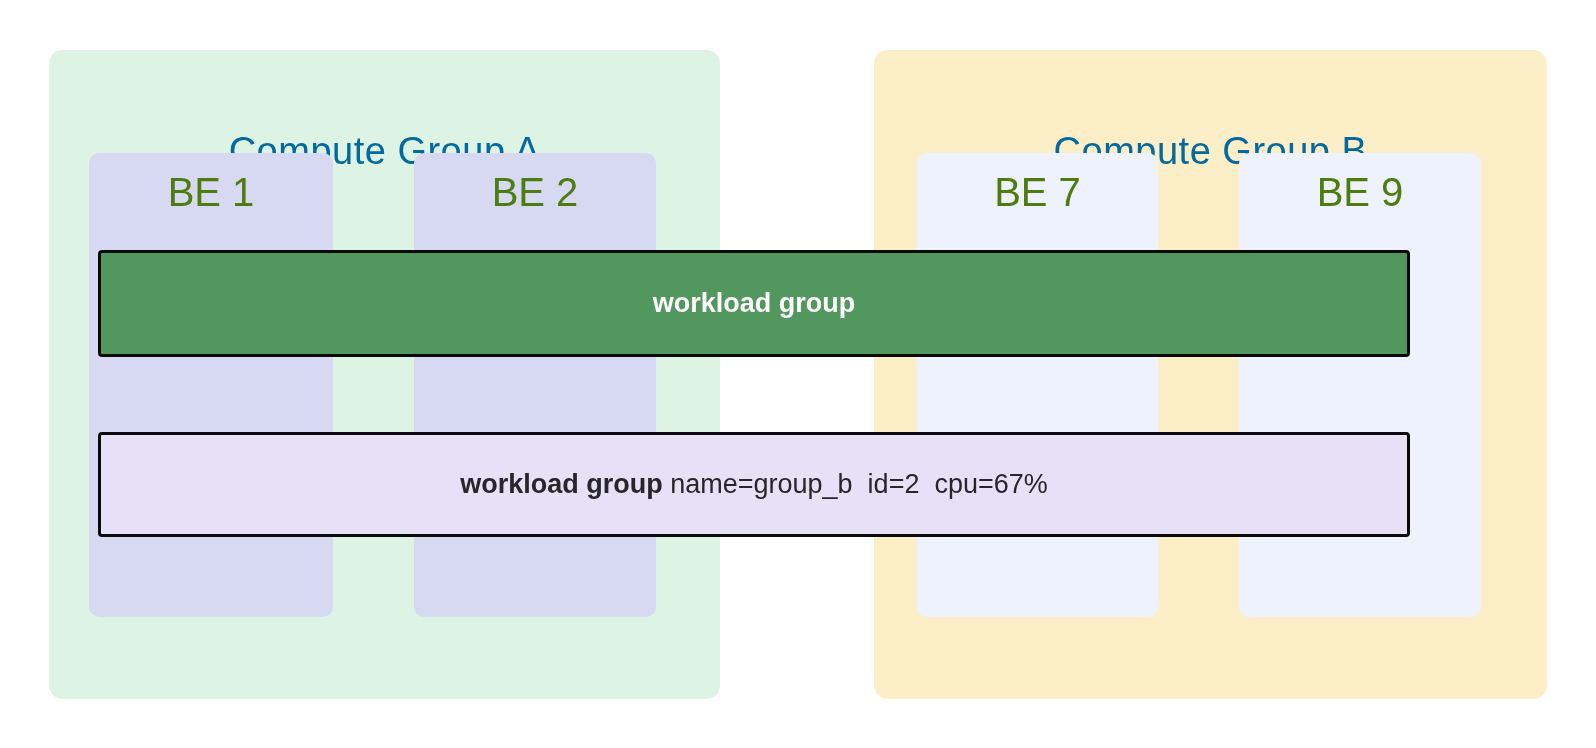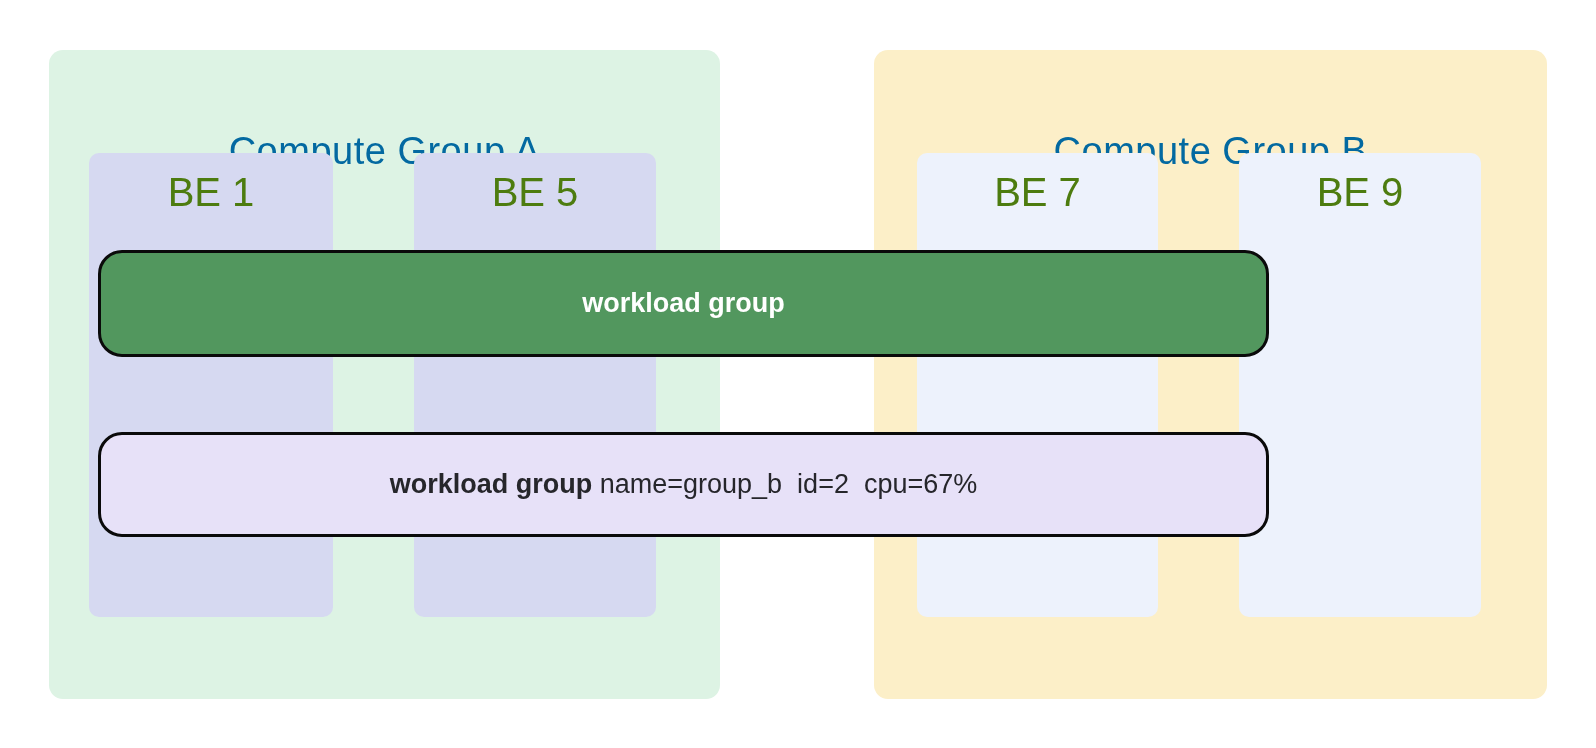"BE 5" span.be-label { text: 5 -> 2 }
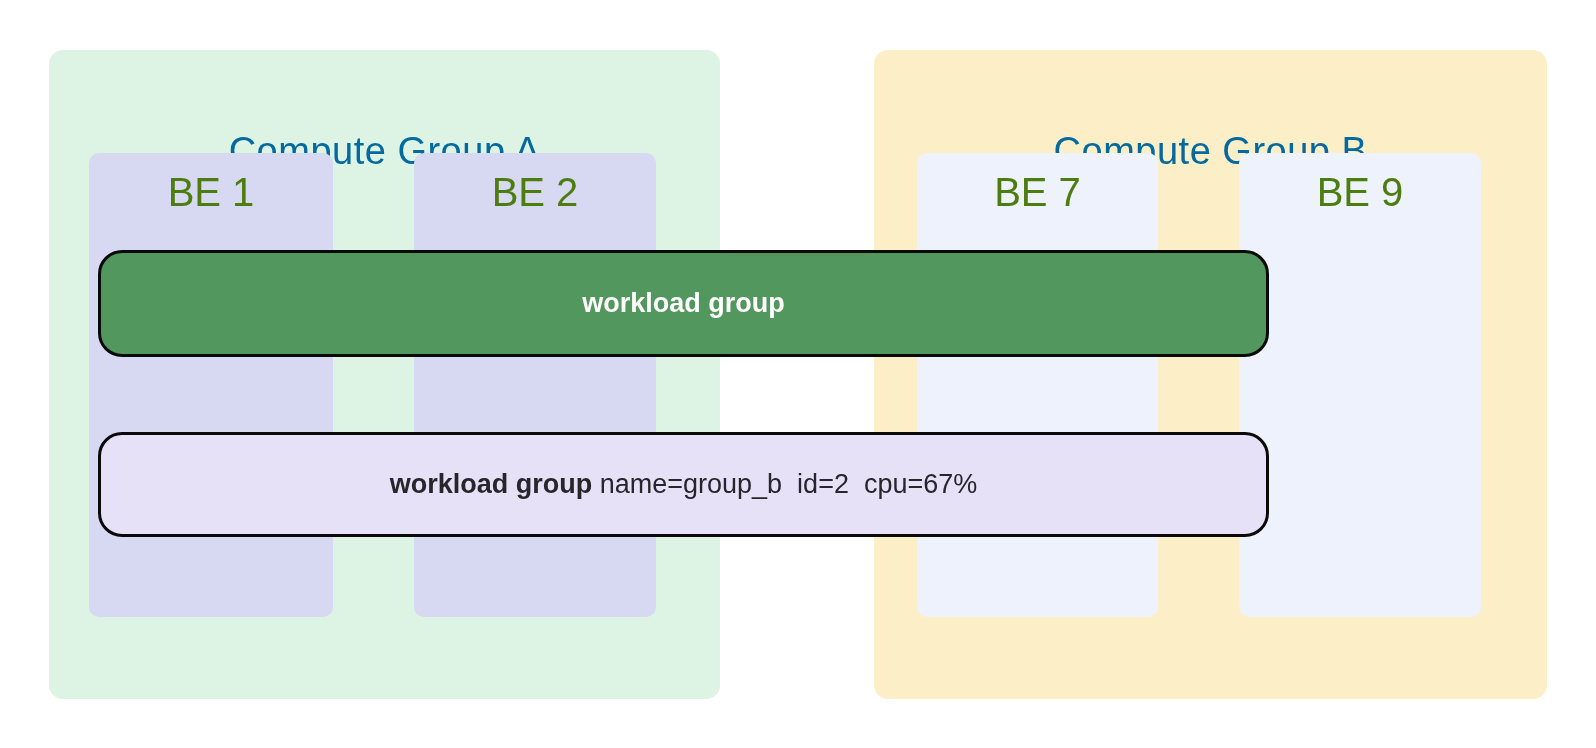"workload group" .workload-bar { border-radius: 24px -> 4px; width: 1171px -> 1312px }
